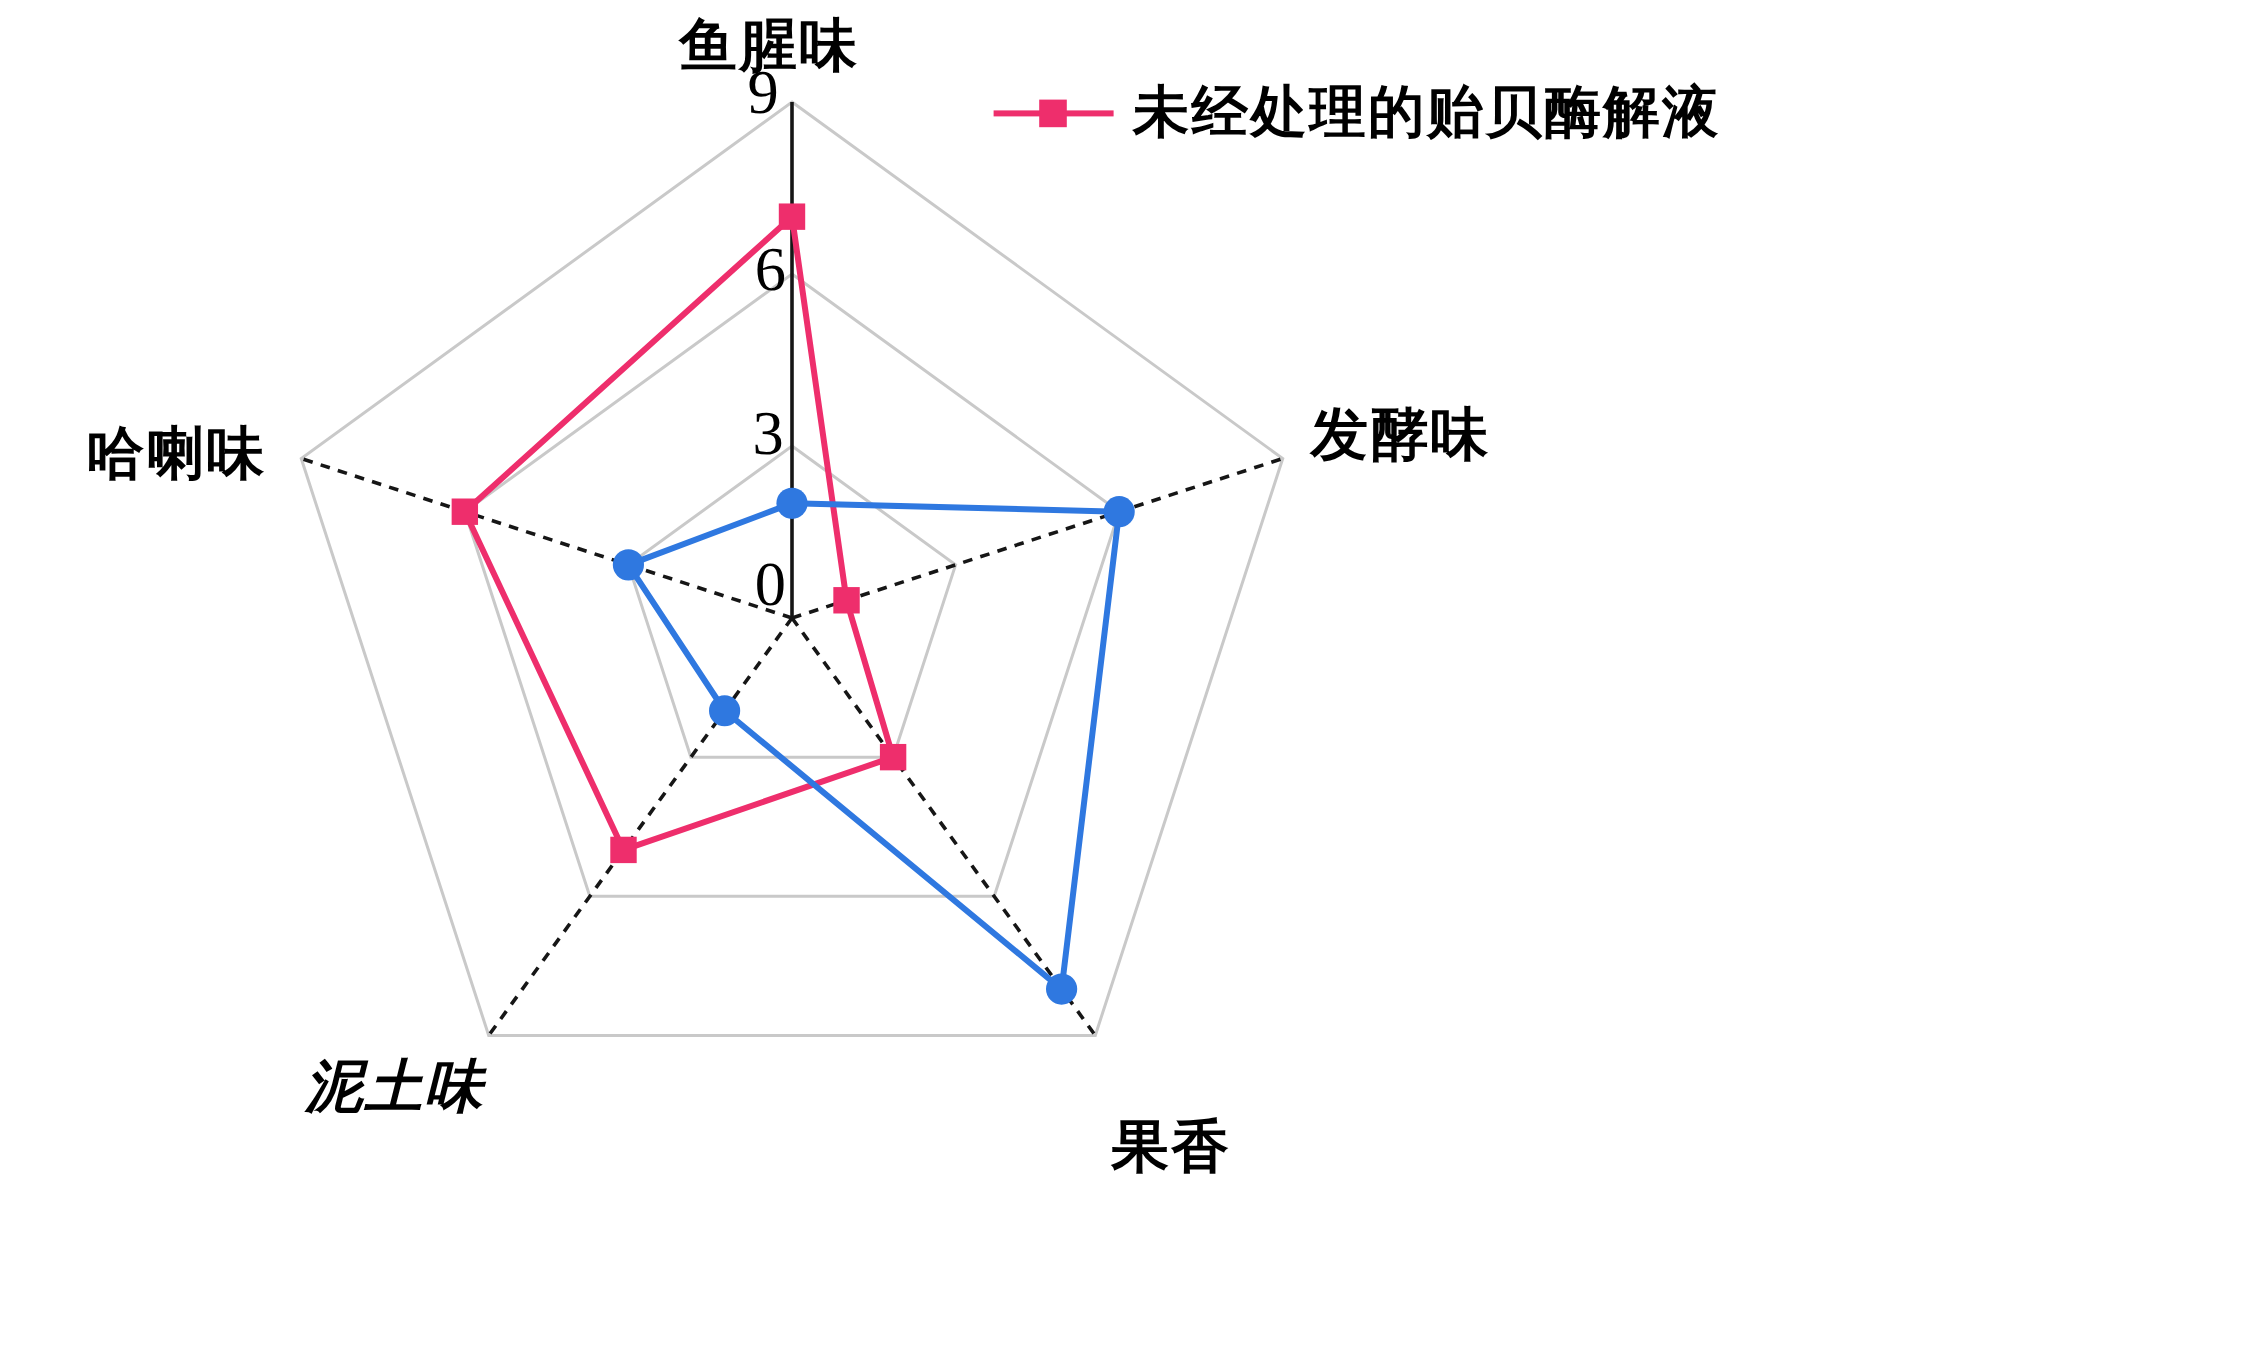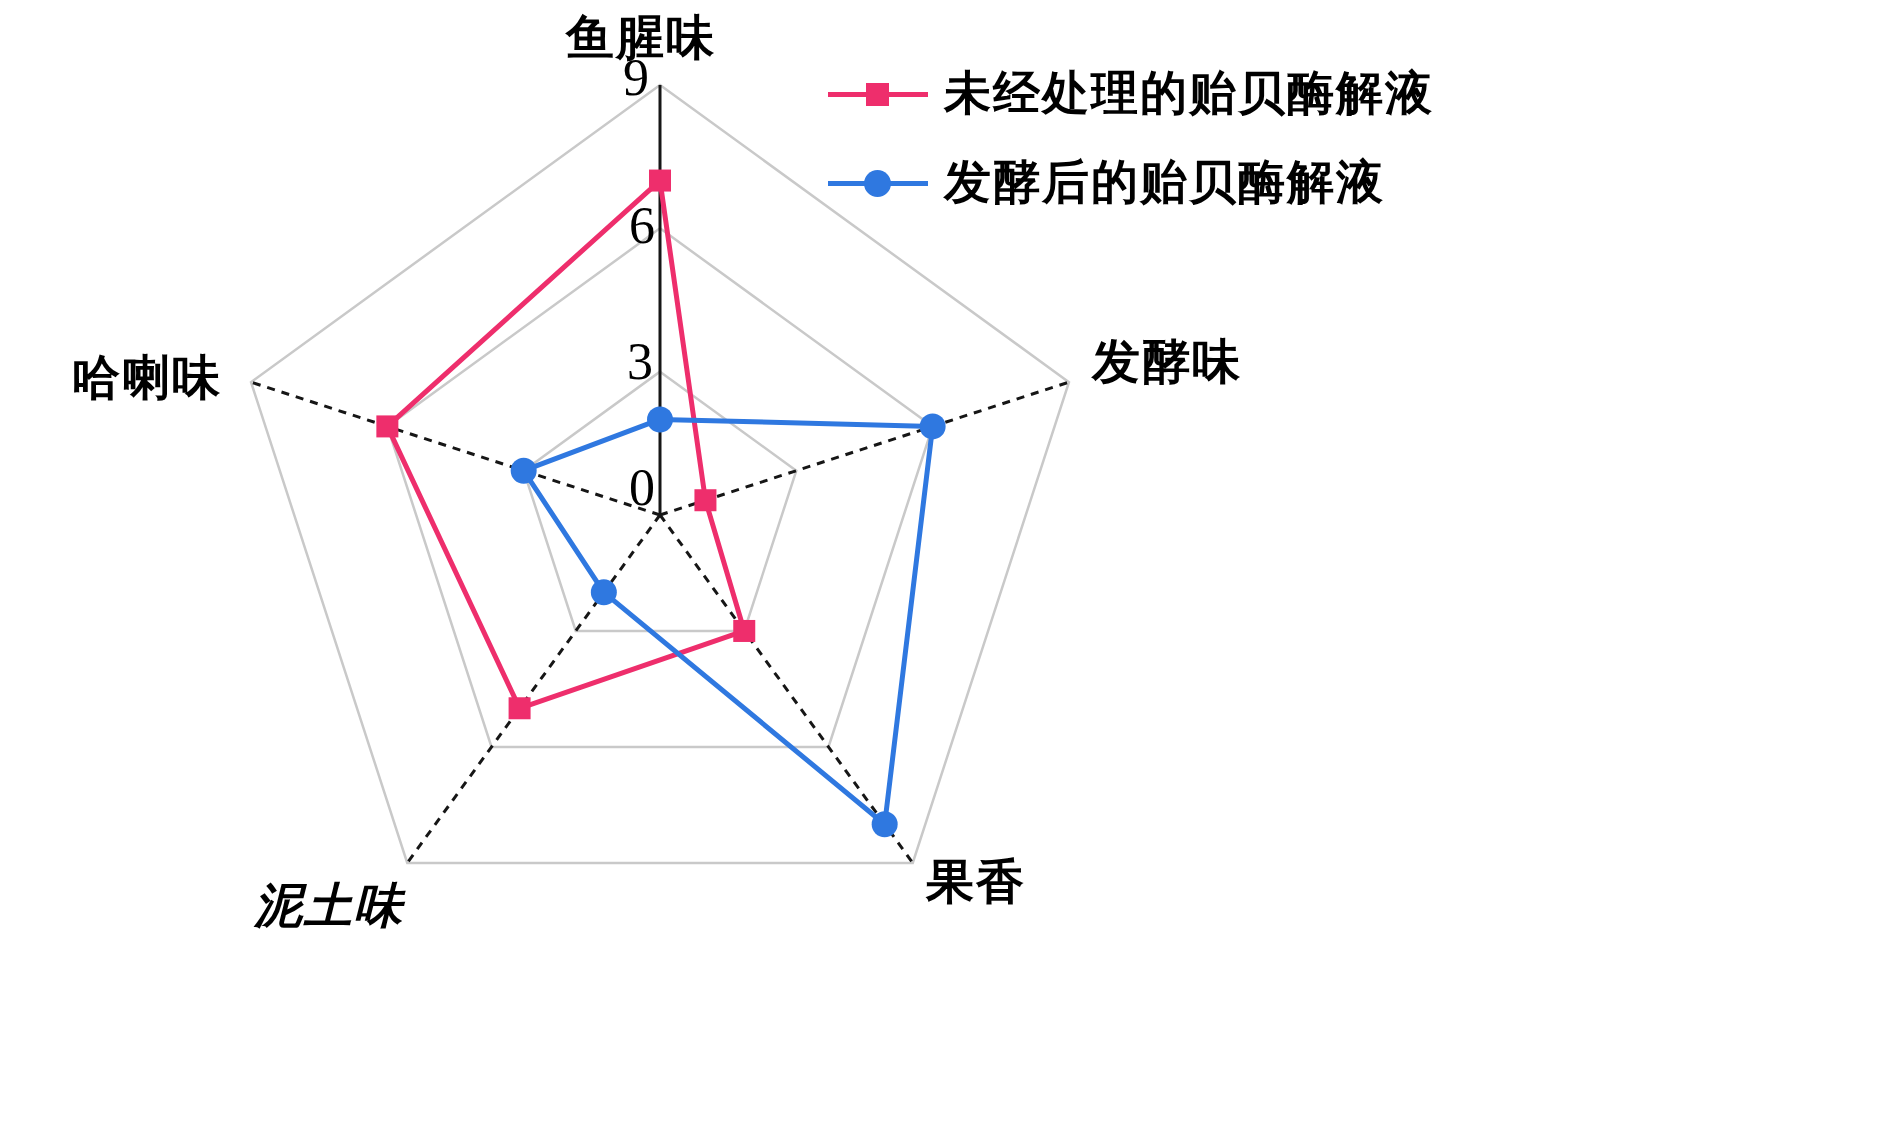"发酵后的贻贝酶解液" div.legend-row { html: <div> <span> <span></span> <span></span> </span> <span>发酵后的贻贝酶解液</span> </div> -> none }
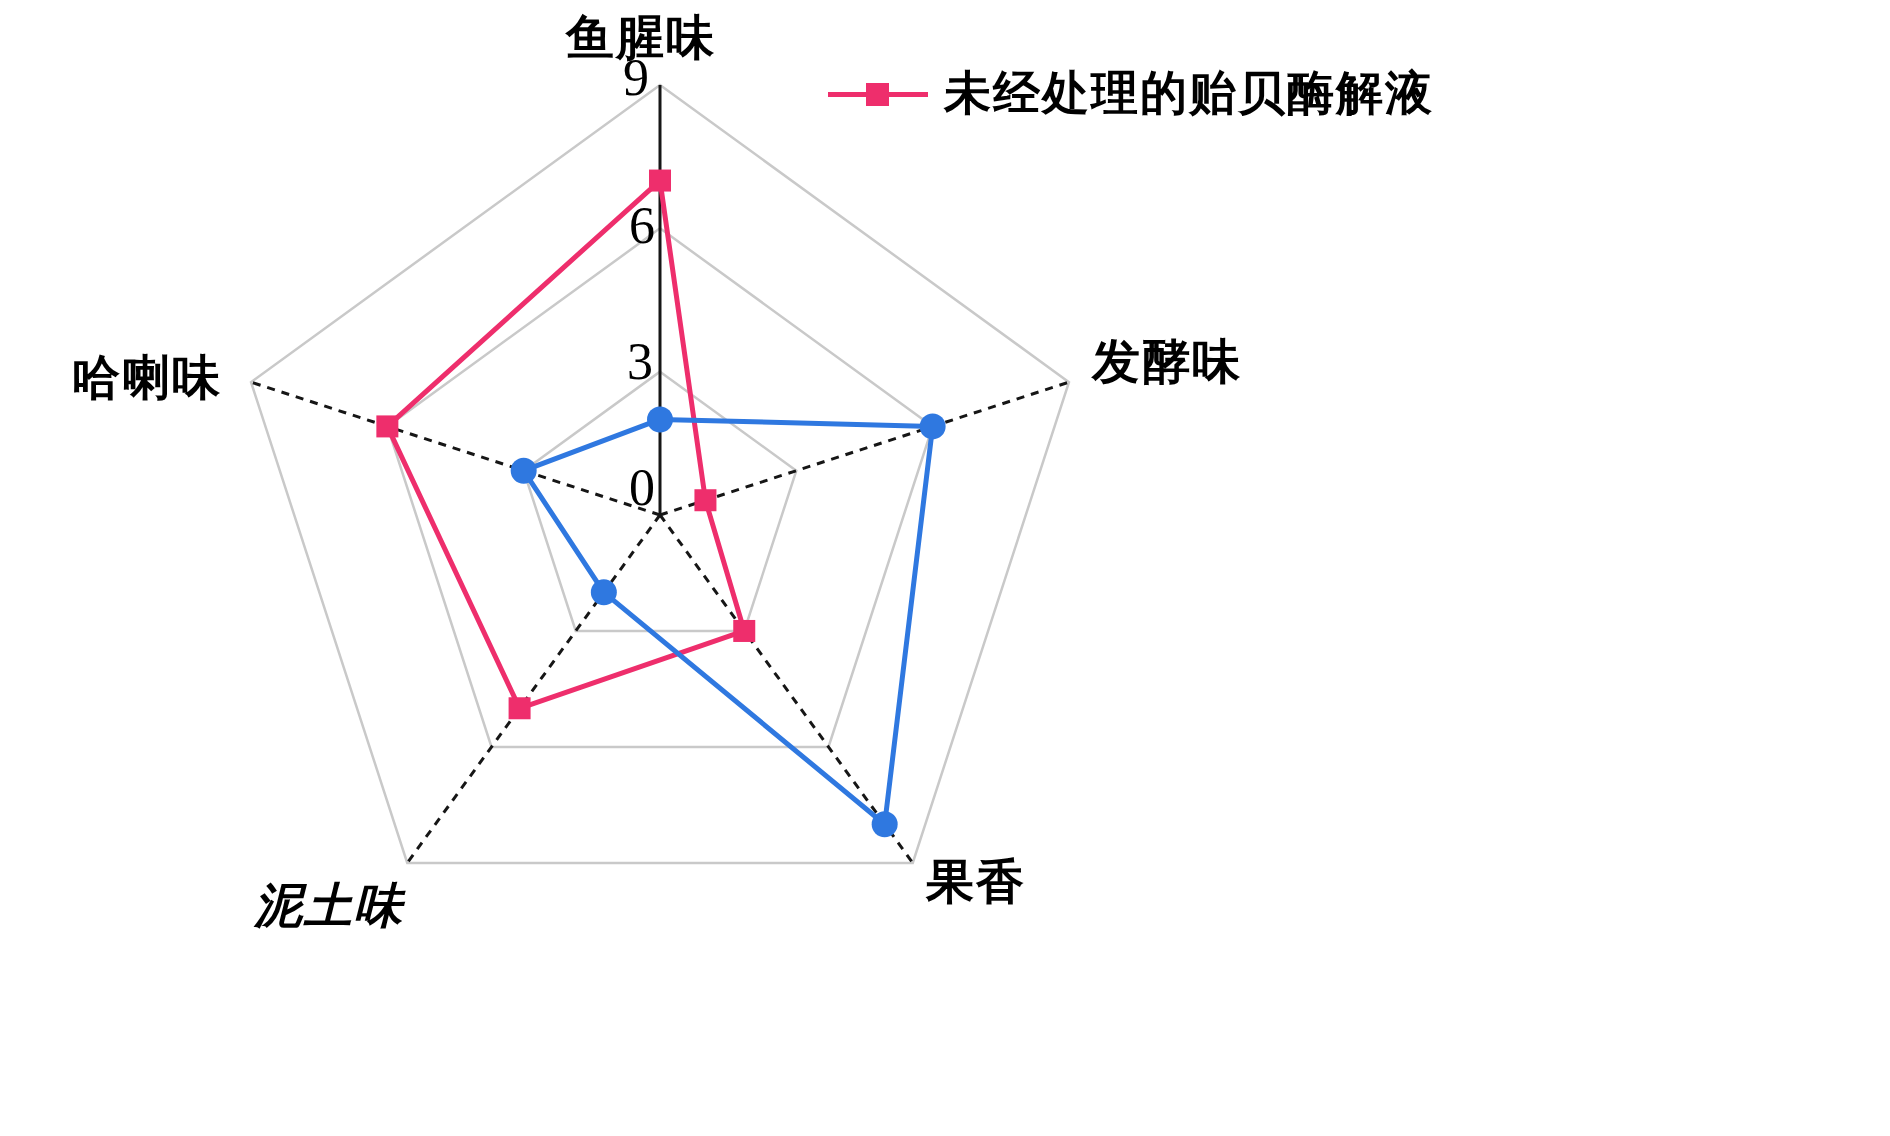"果香" div.axis-label { top: 850px -> 924px }
